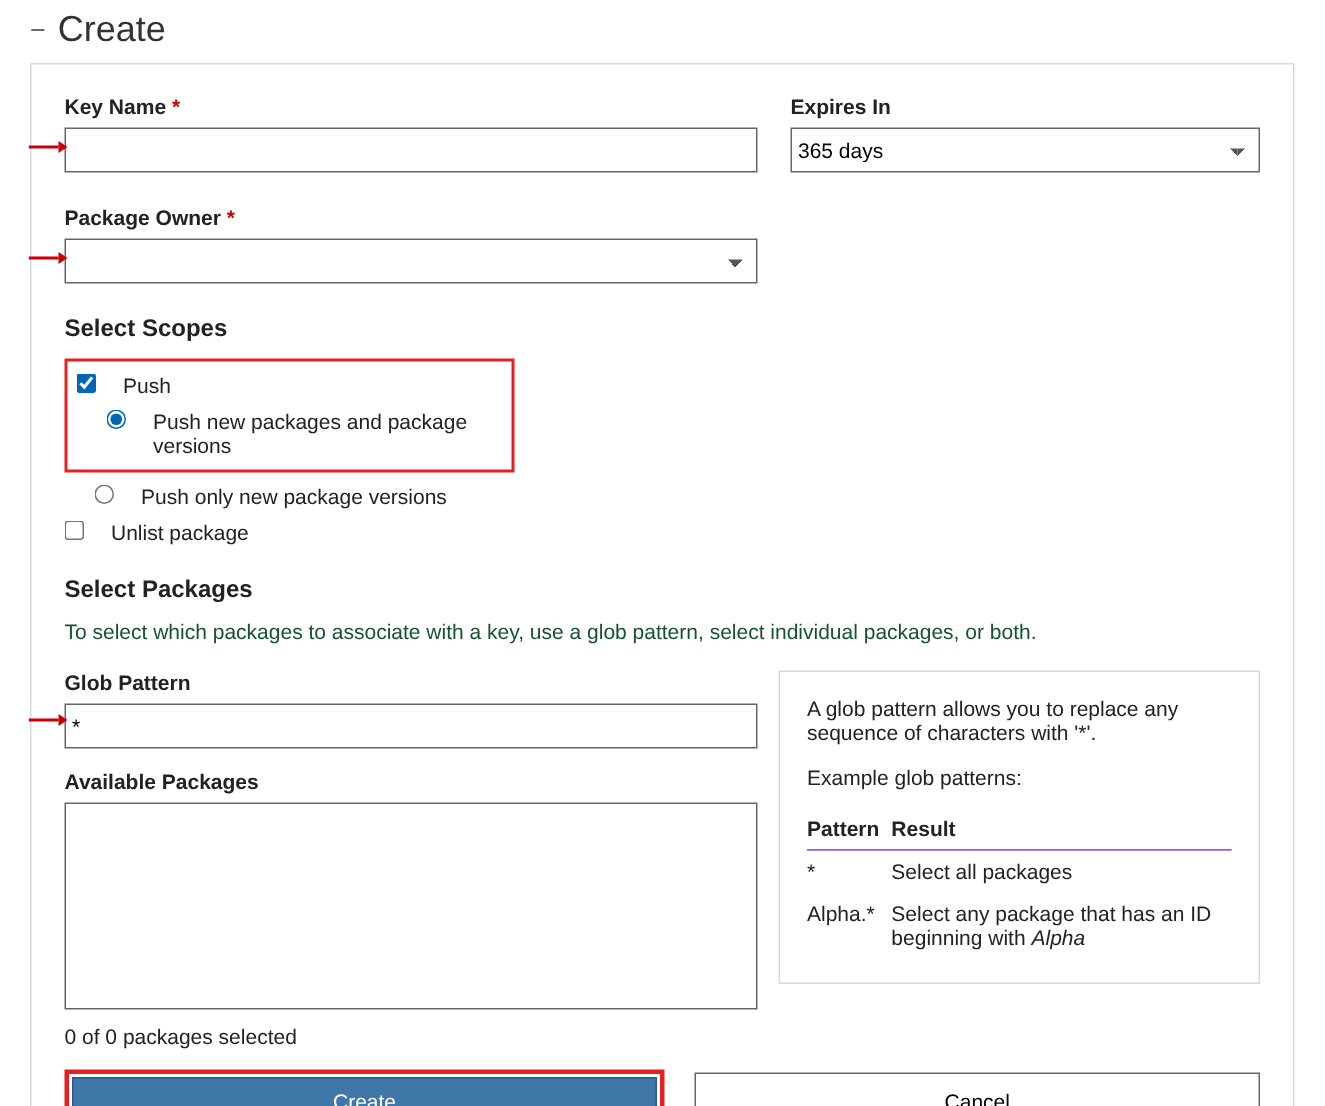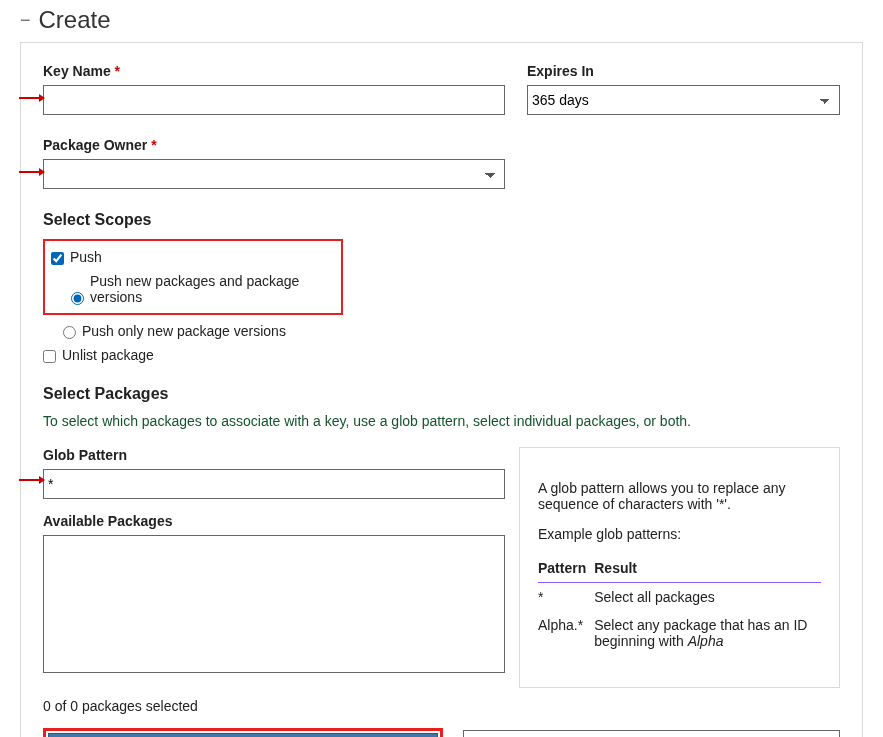"Push" .scope-line { align-items: flex-end -> flex-start; gap: 6px -> 18px }
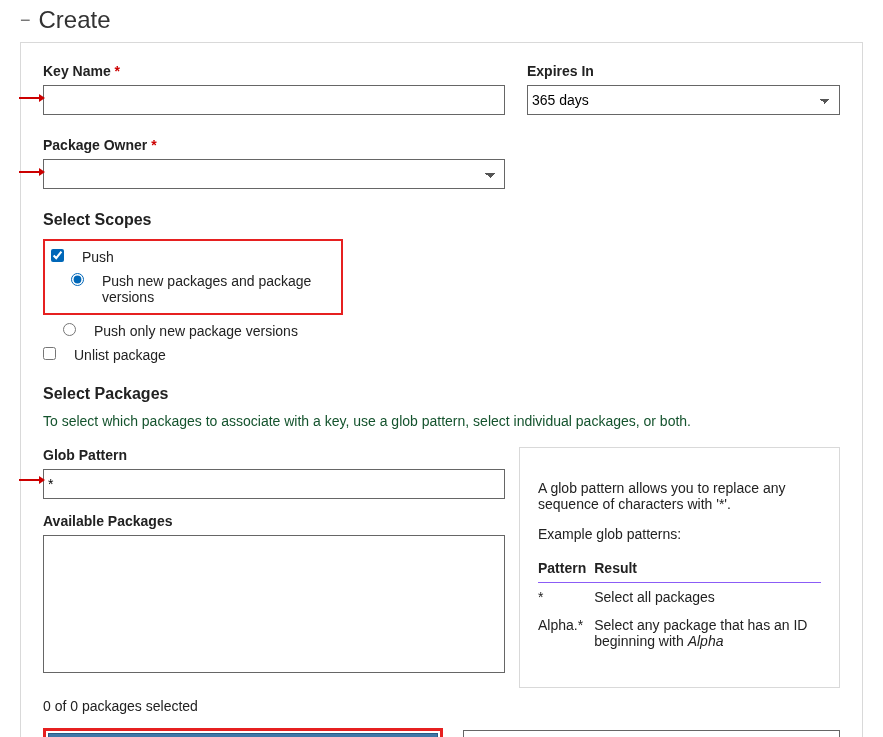"A glob pattern allows you" .glob-right { padding: 32px 18px -> 16px 18px }
